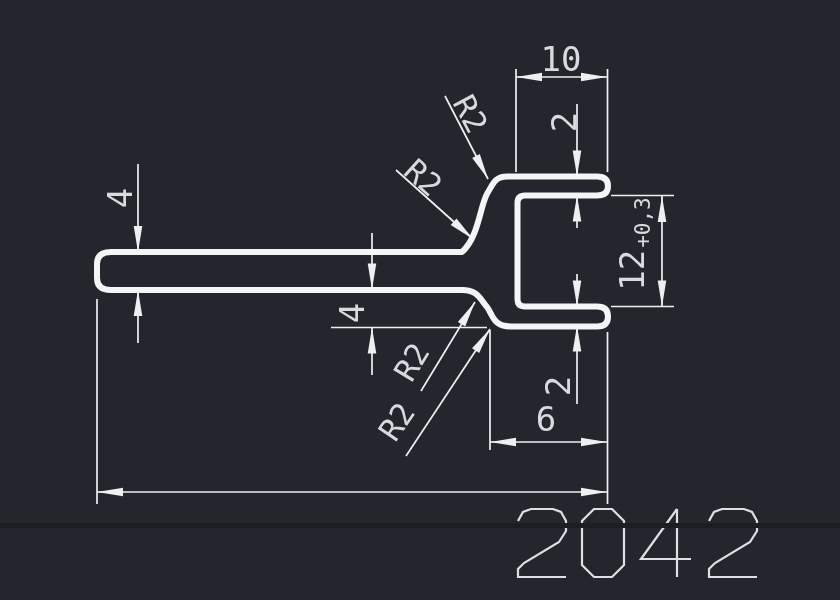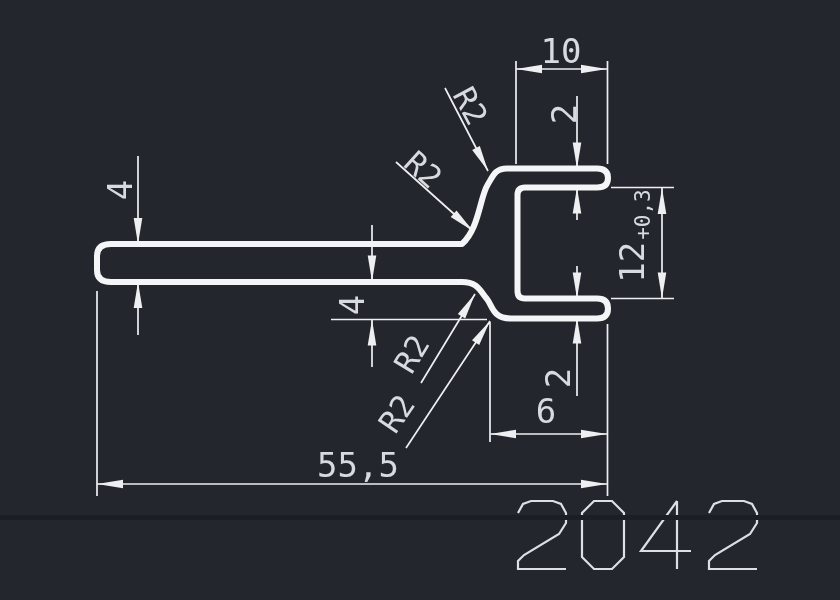"10" .stage { top: 4px -> 12px }
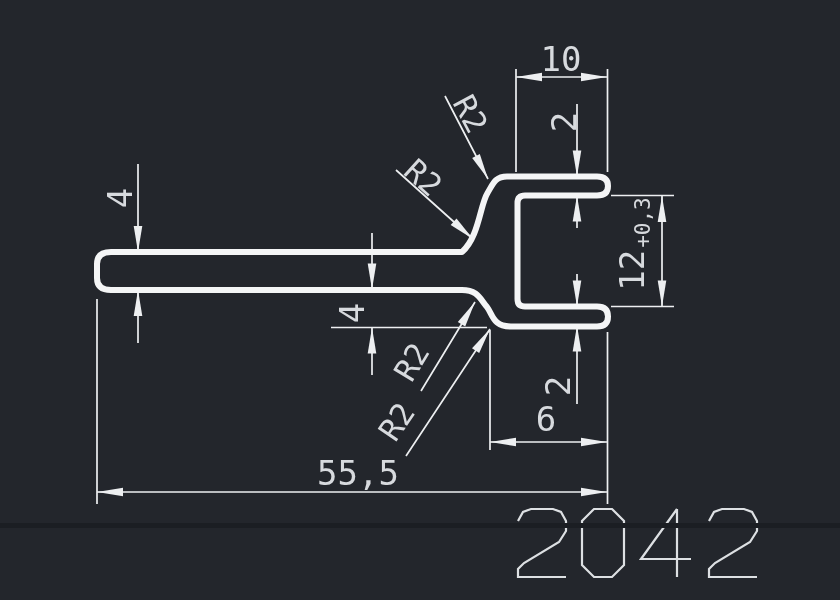"55,5" div.lbl { html: <div>55,5</div> -> none }
